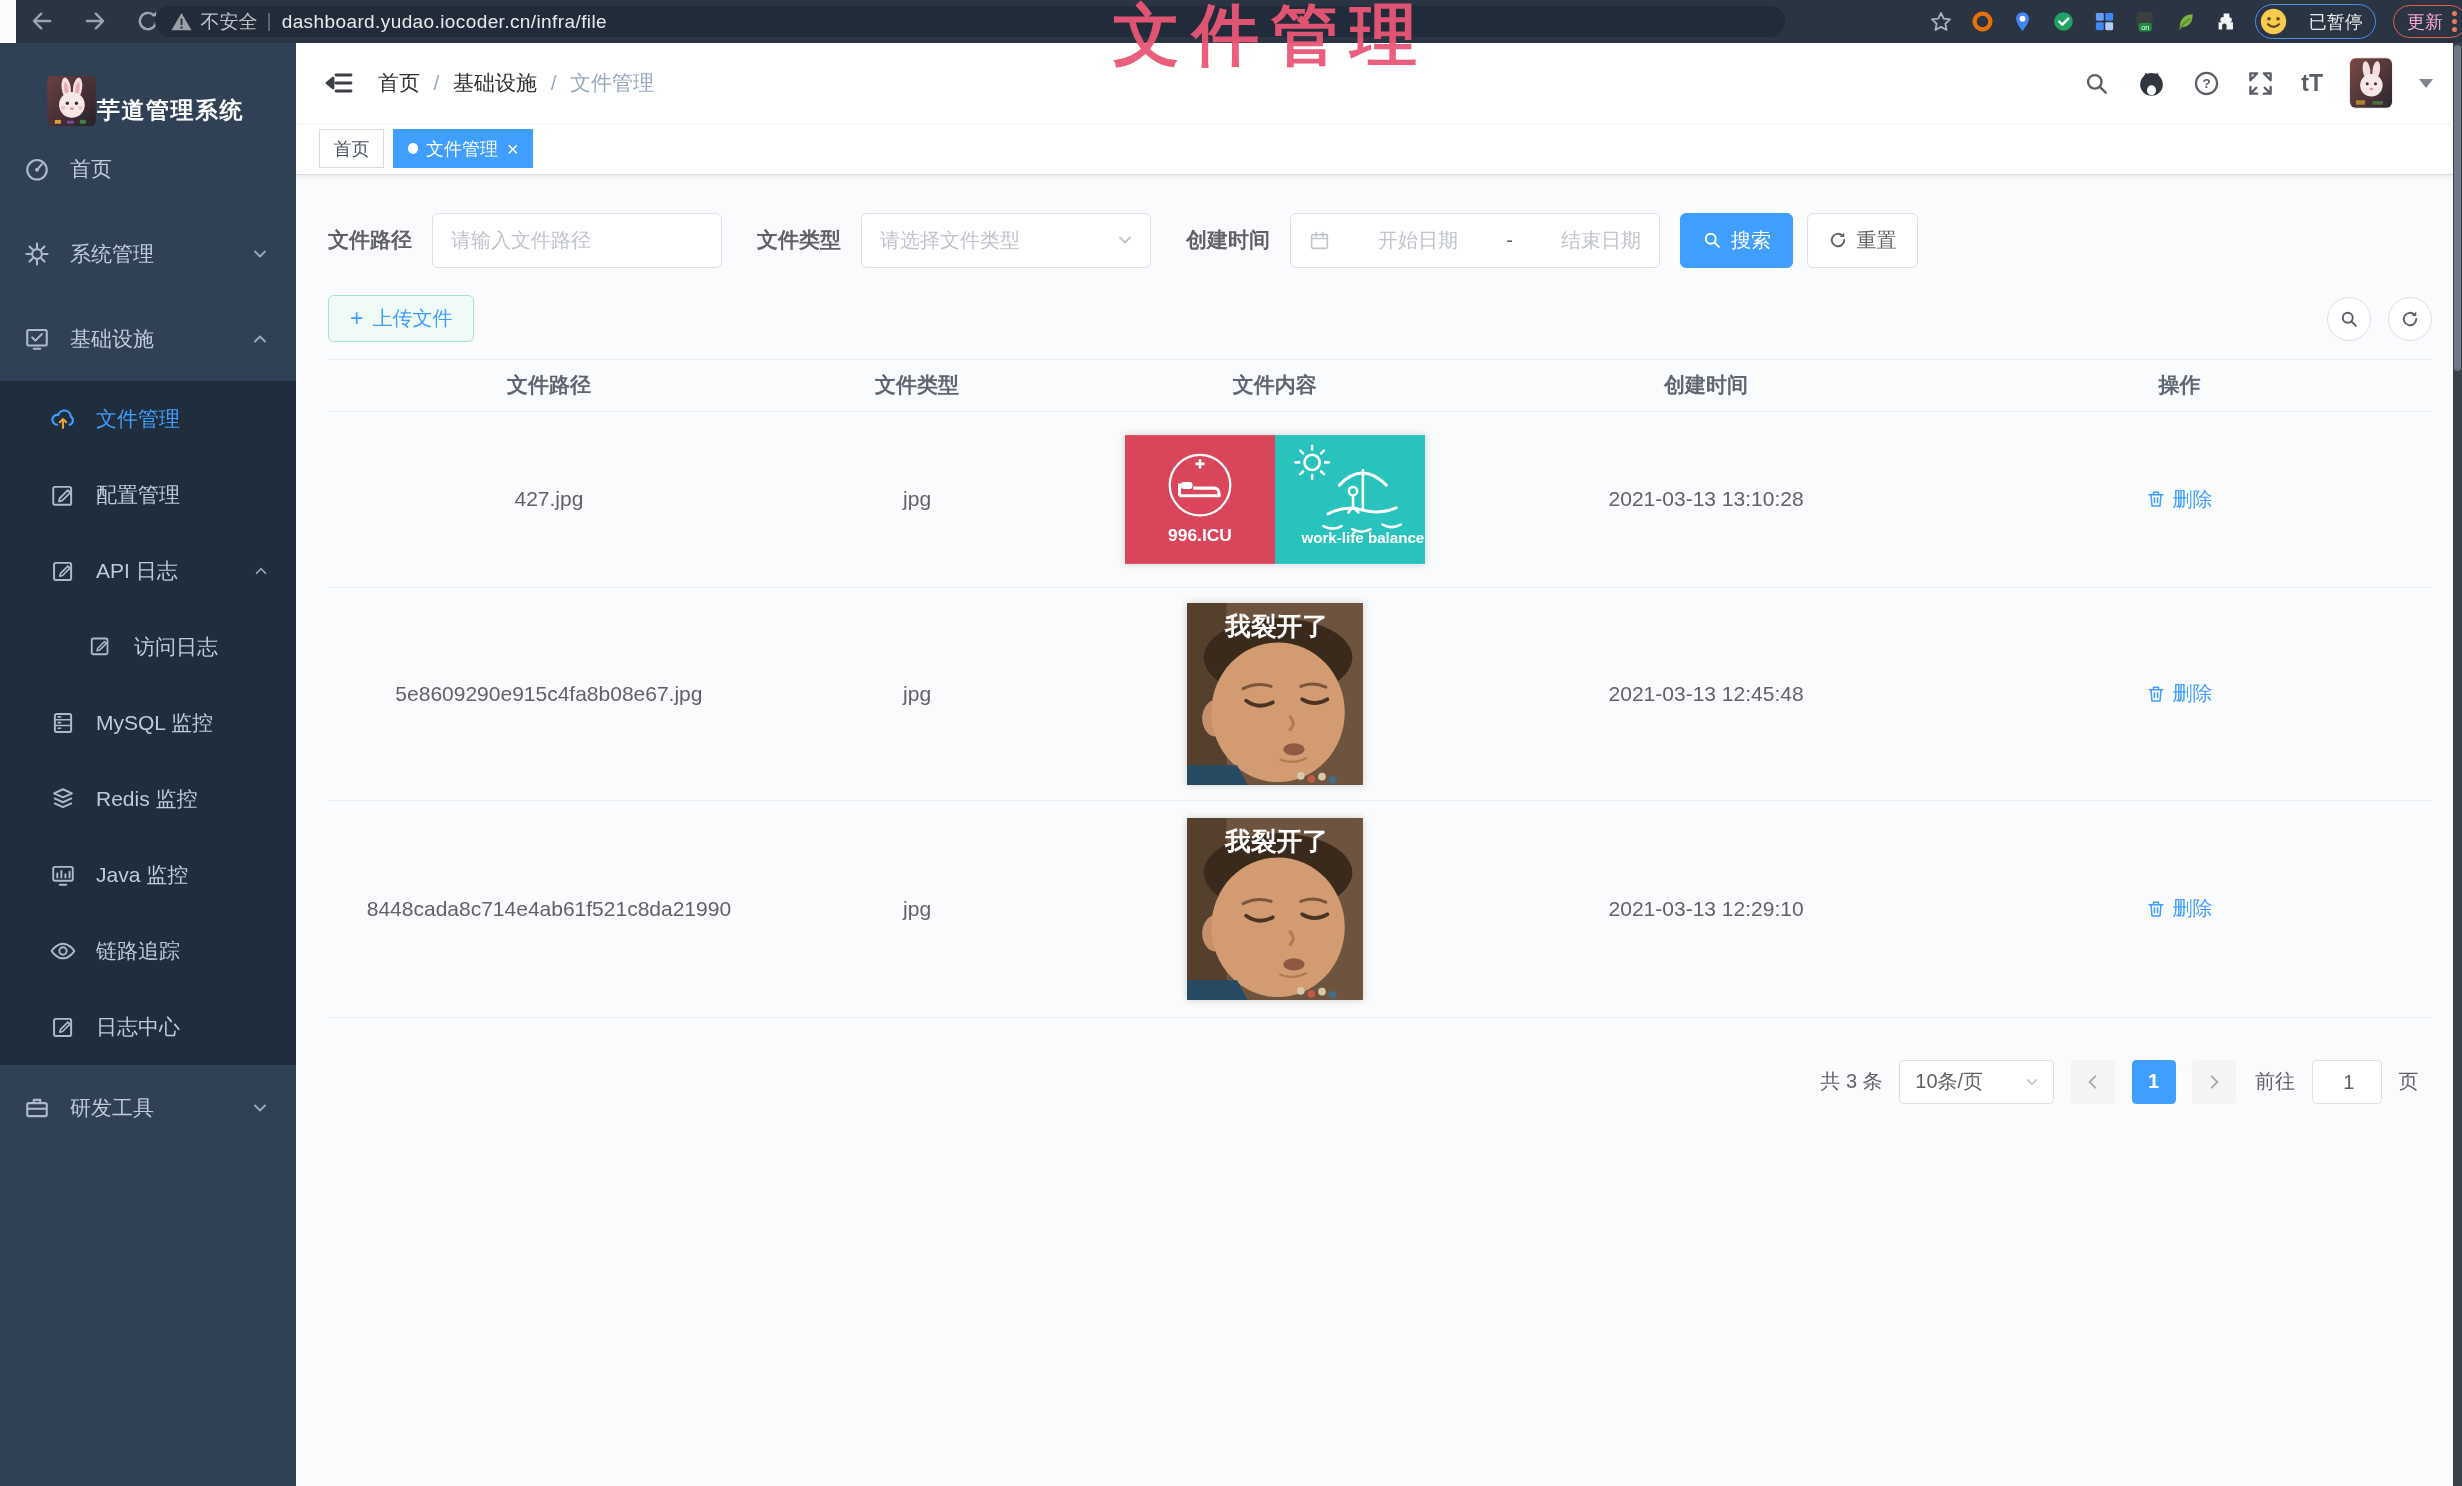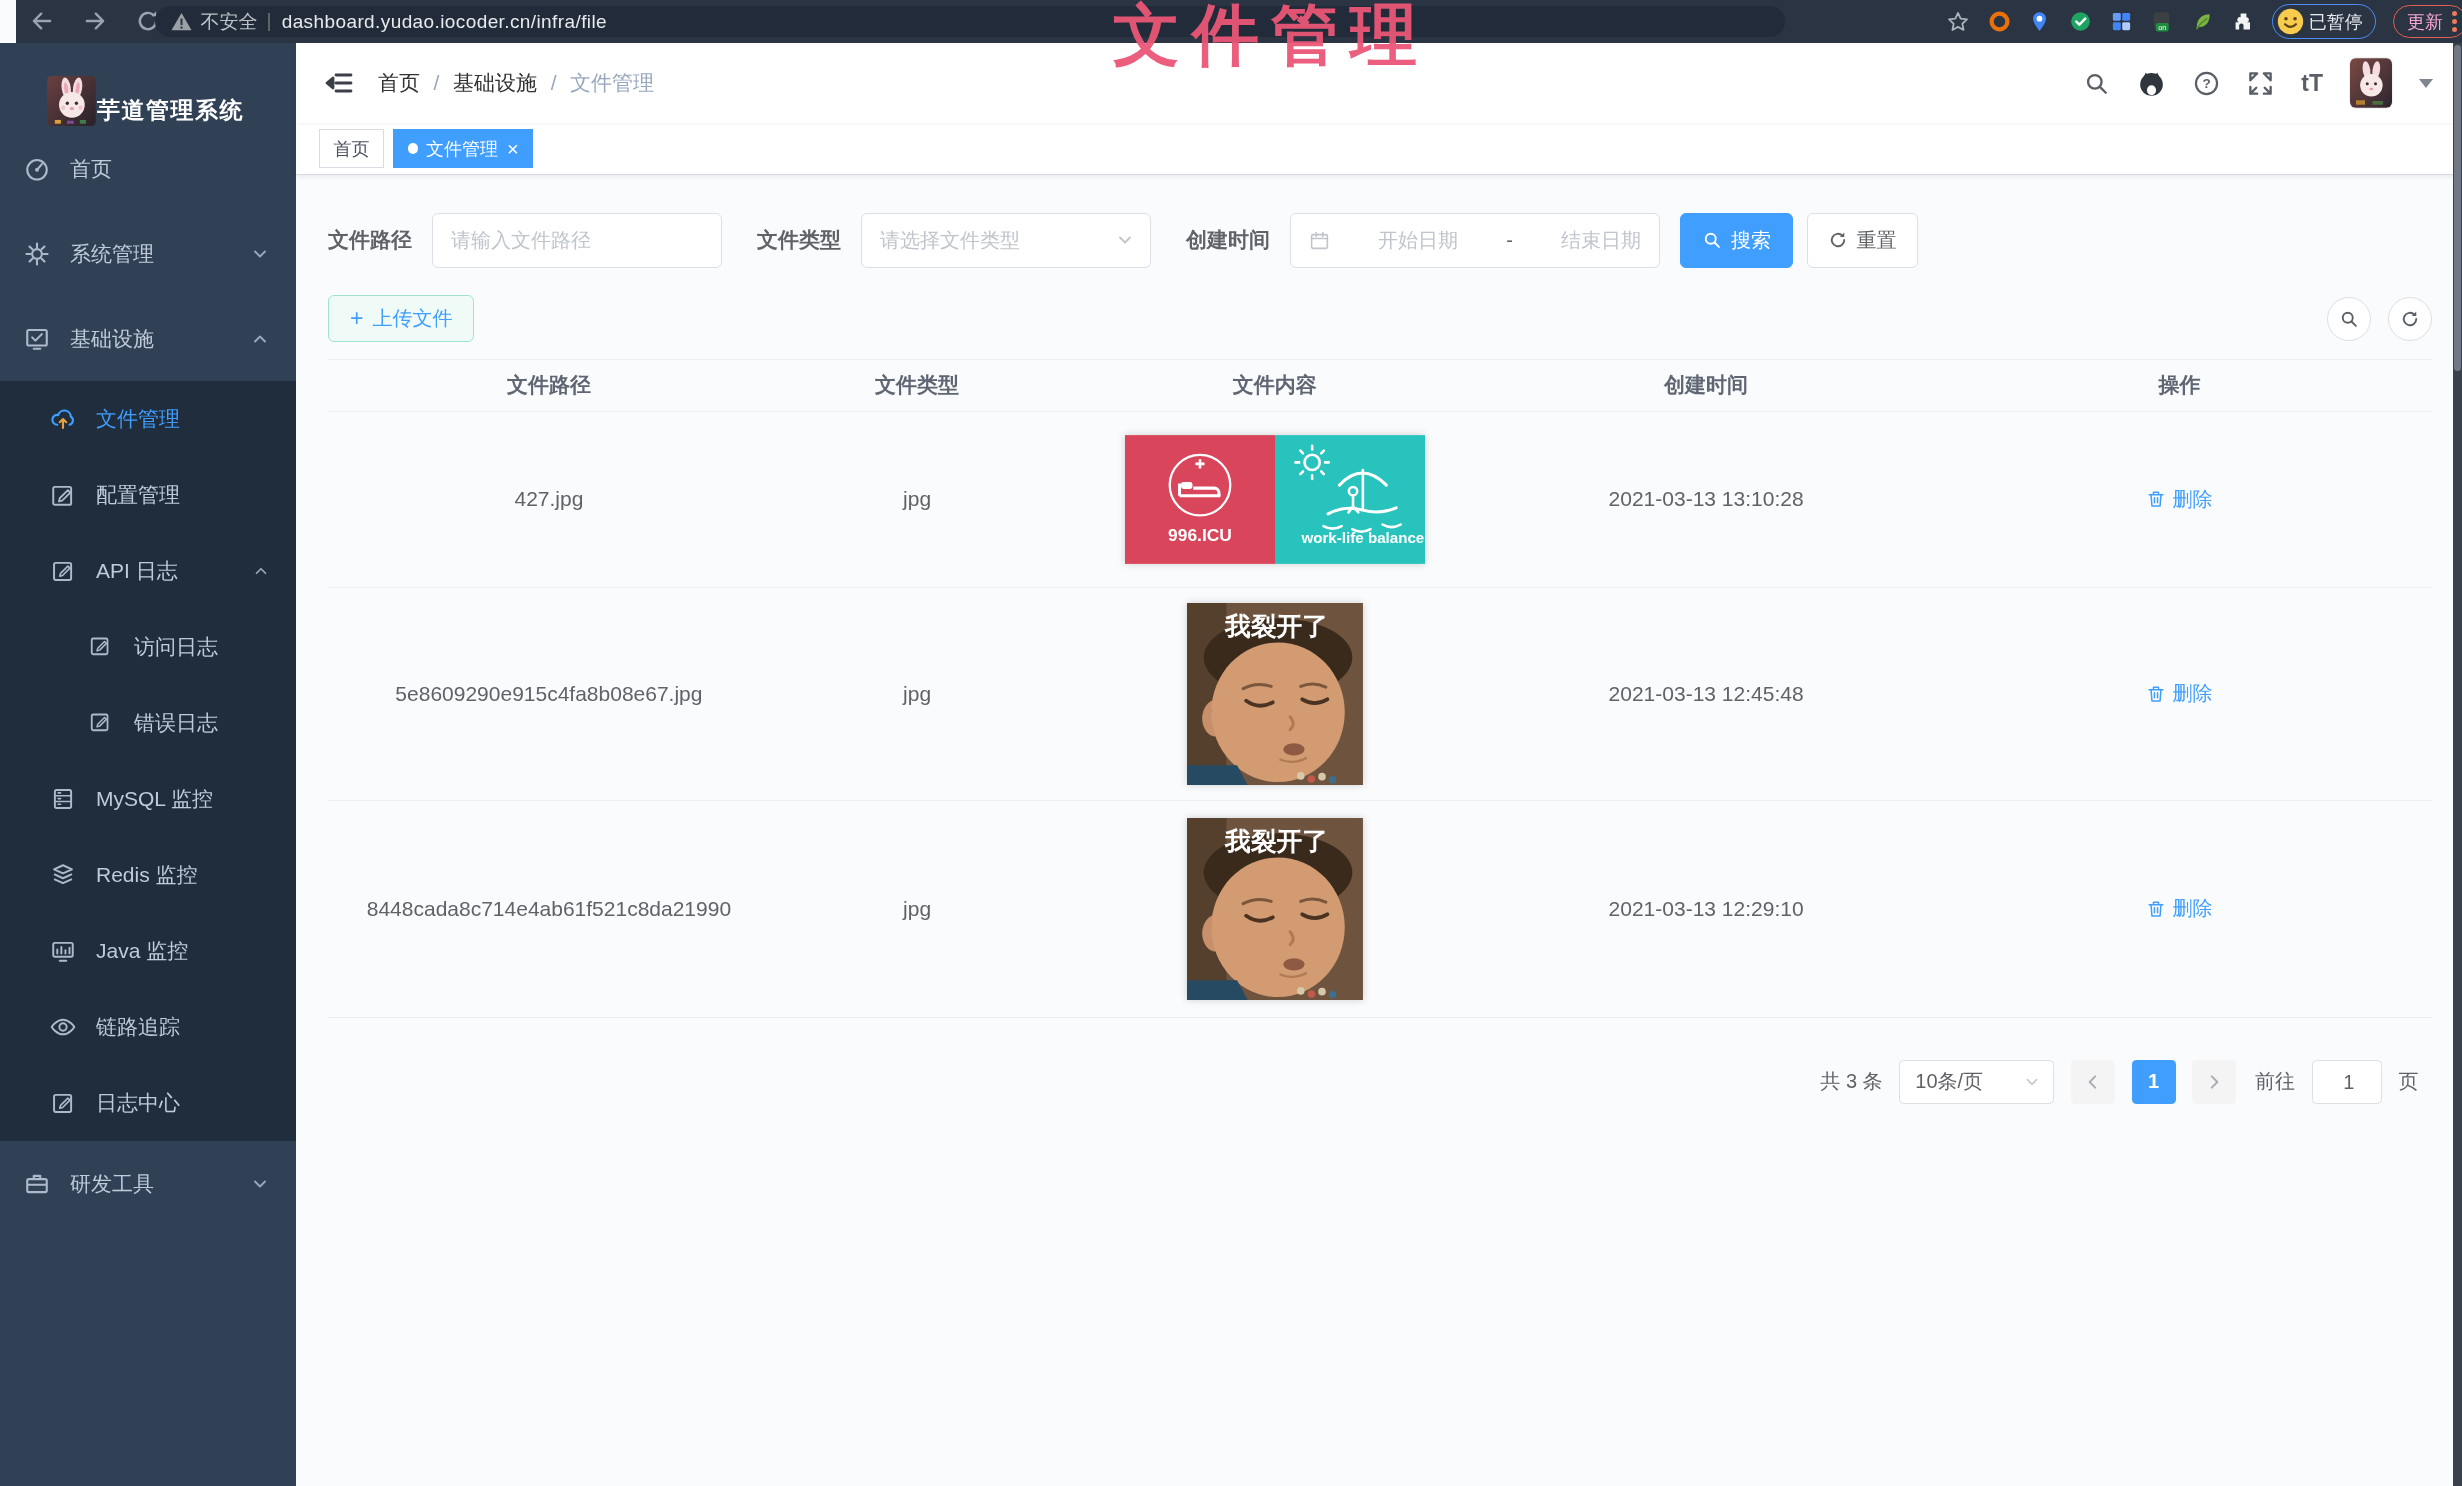"已暂停" .paused-pill { gap: 4px -> 21px }
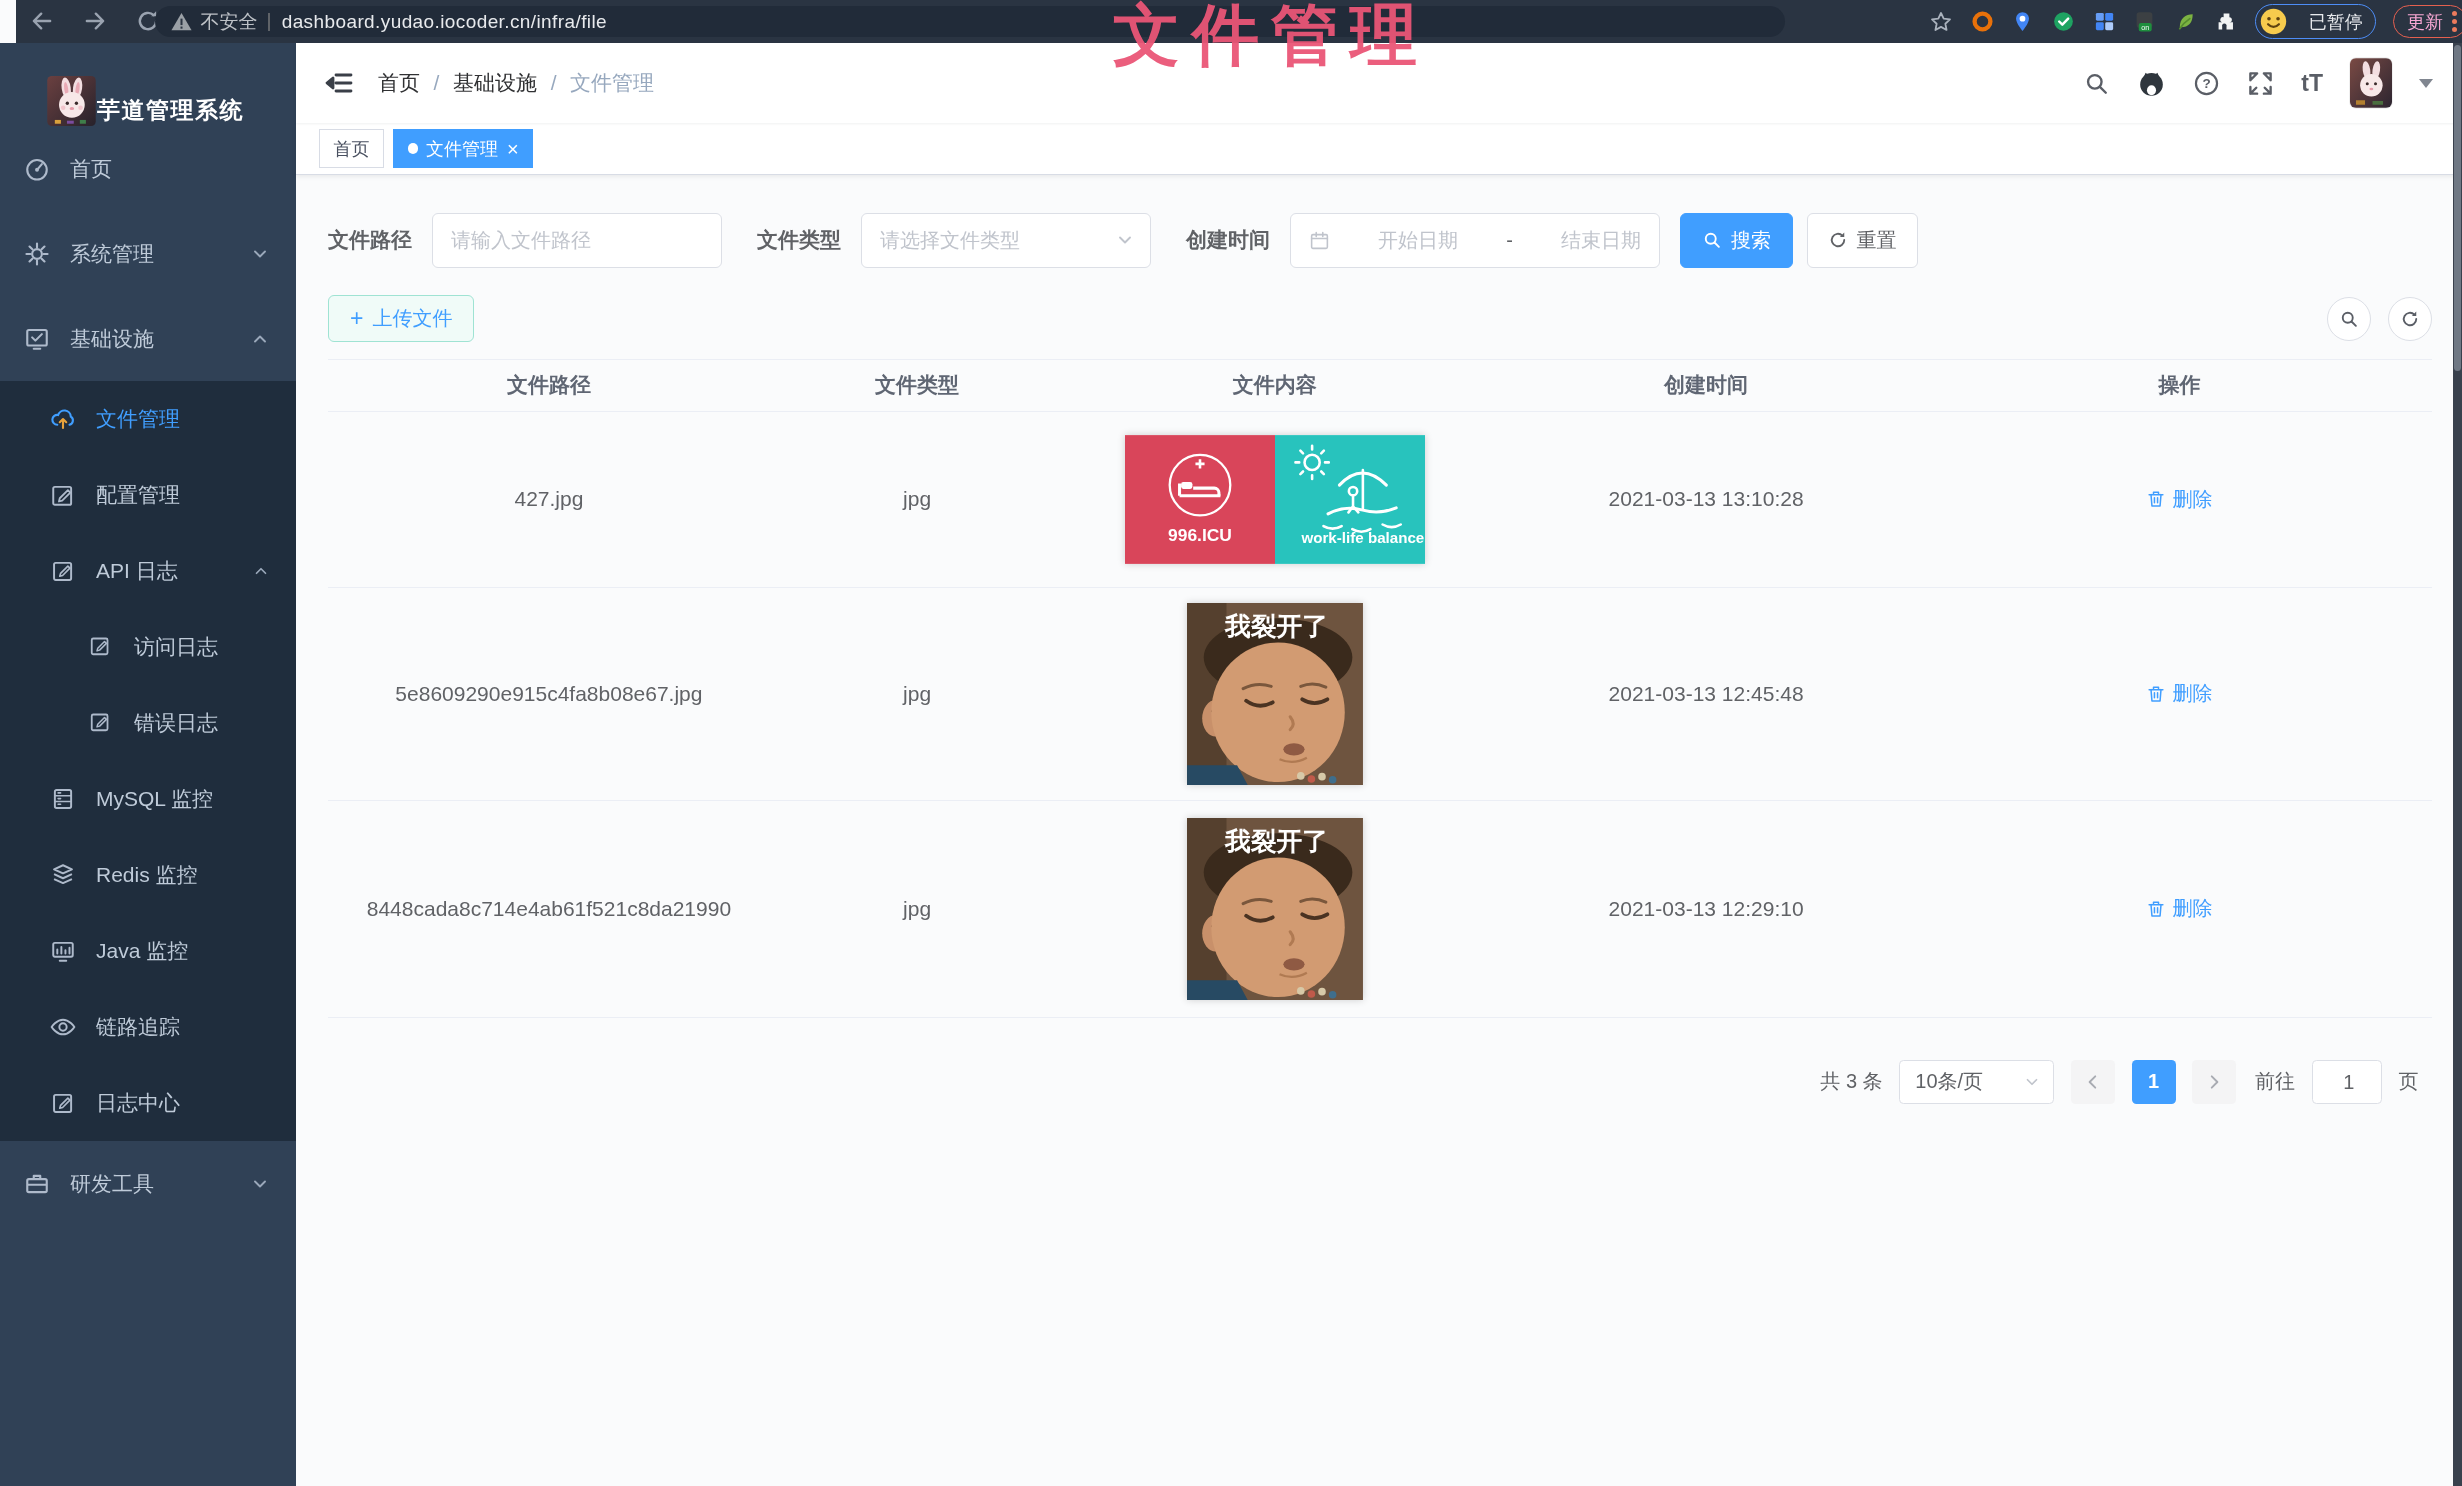"错误日志" div.s-item { html: <div> <span> <svg> <rect></rect> <path></path> </svg> </span> <span>错误日志</span> </div> -> none }
